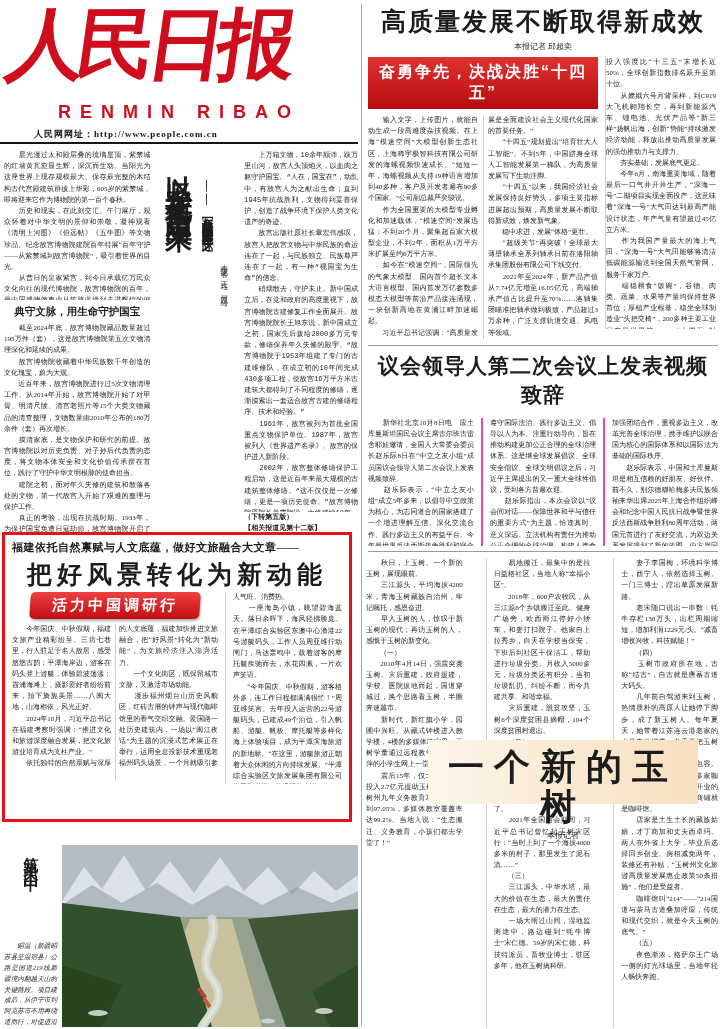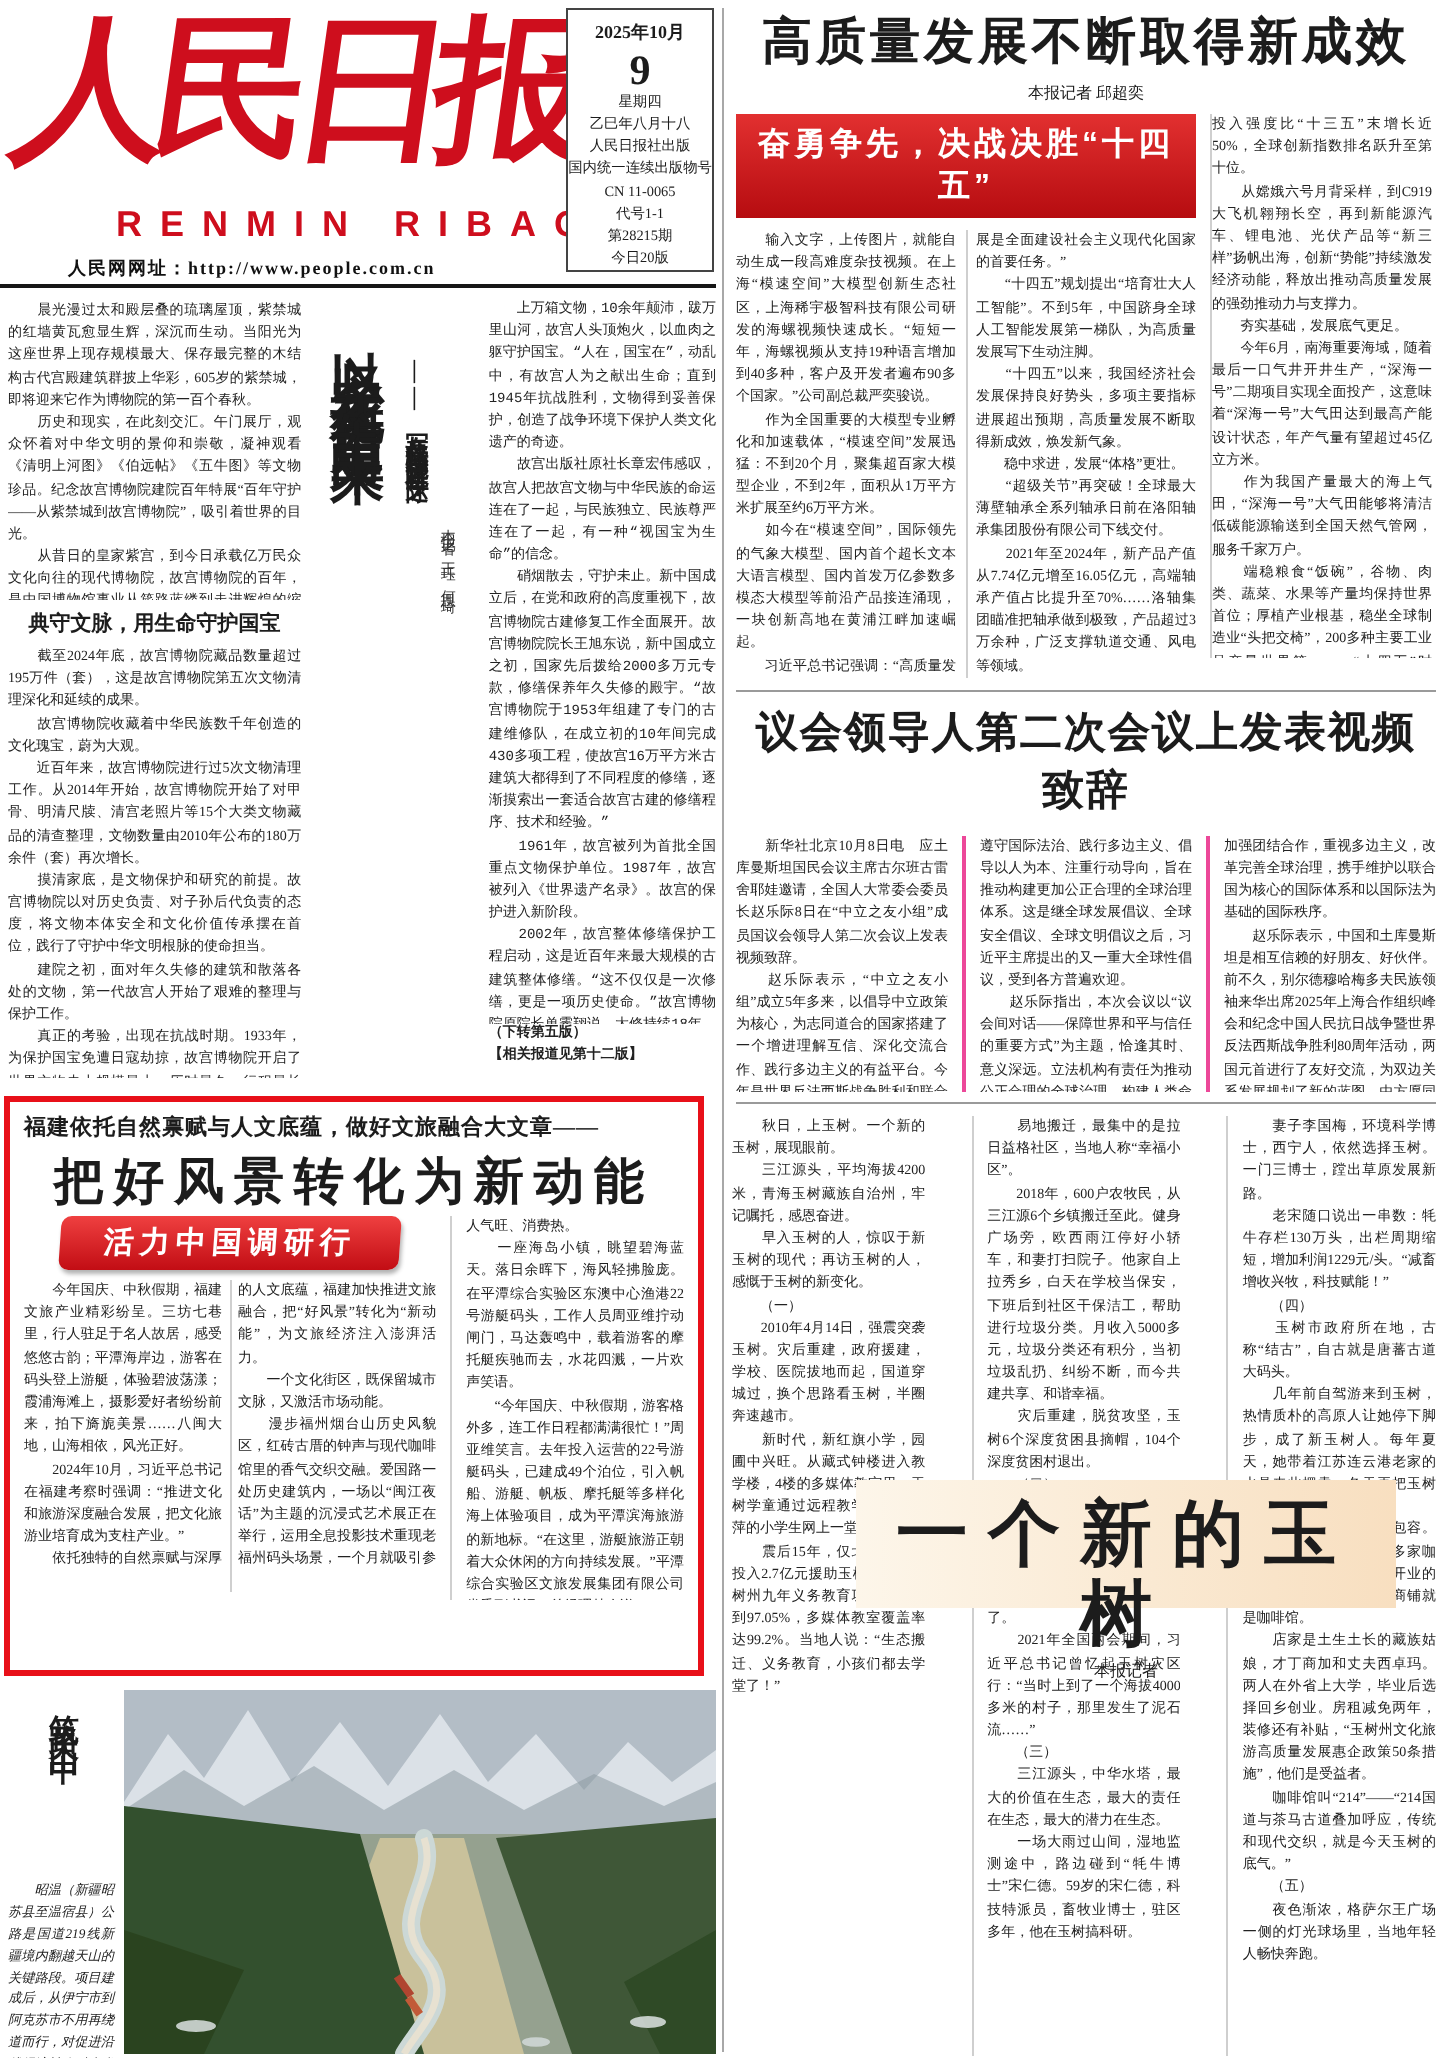"2025年10月" div.datebox { html: <div> <div>2025年10月</div> <div>9</div> <div>星期四</div> <div>乙巳年八月十八</div> <div>人民日报社出版</div> <div>国内统一连续出版物号</div> <div>CN 11-0065</div> <div>代号1-1</div> <div>第28215期</div> <div>今日20版</div> </div> -> none }
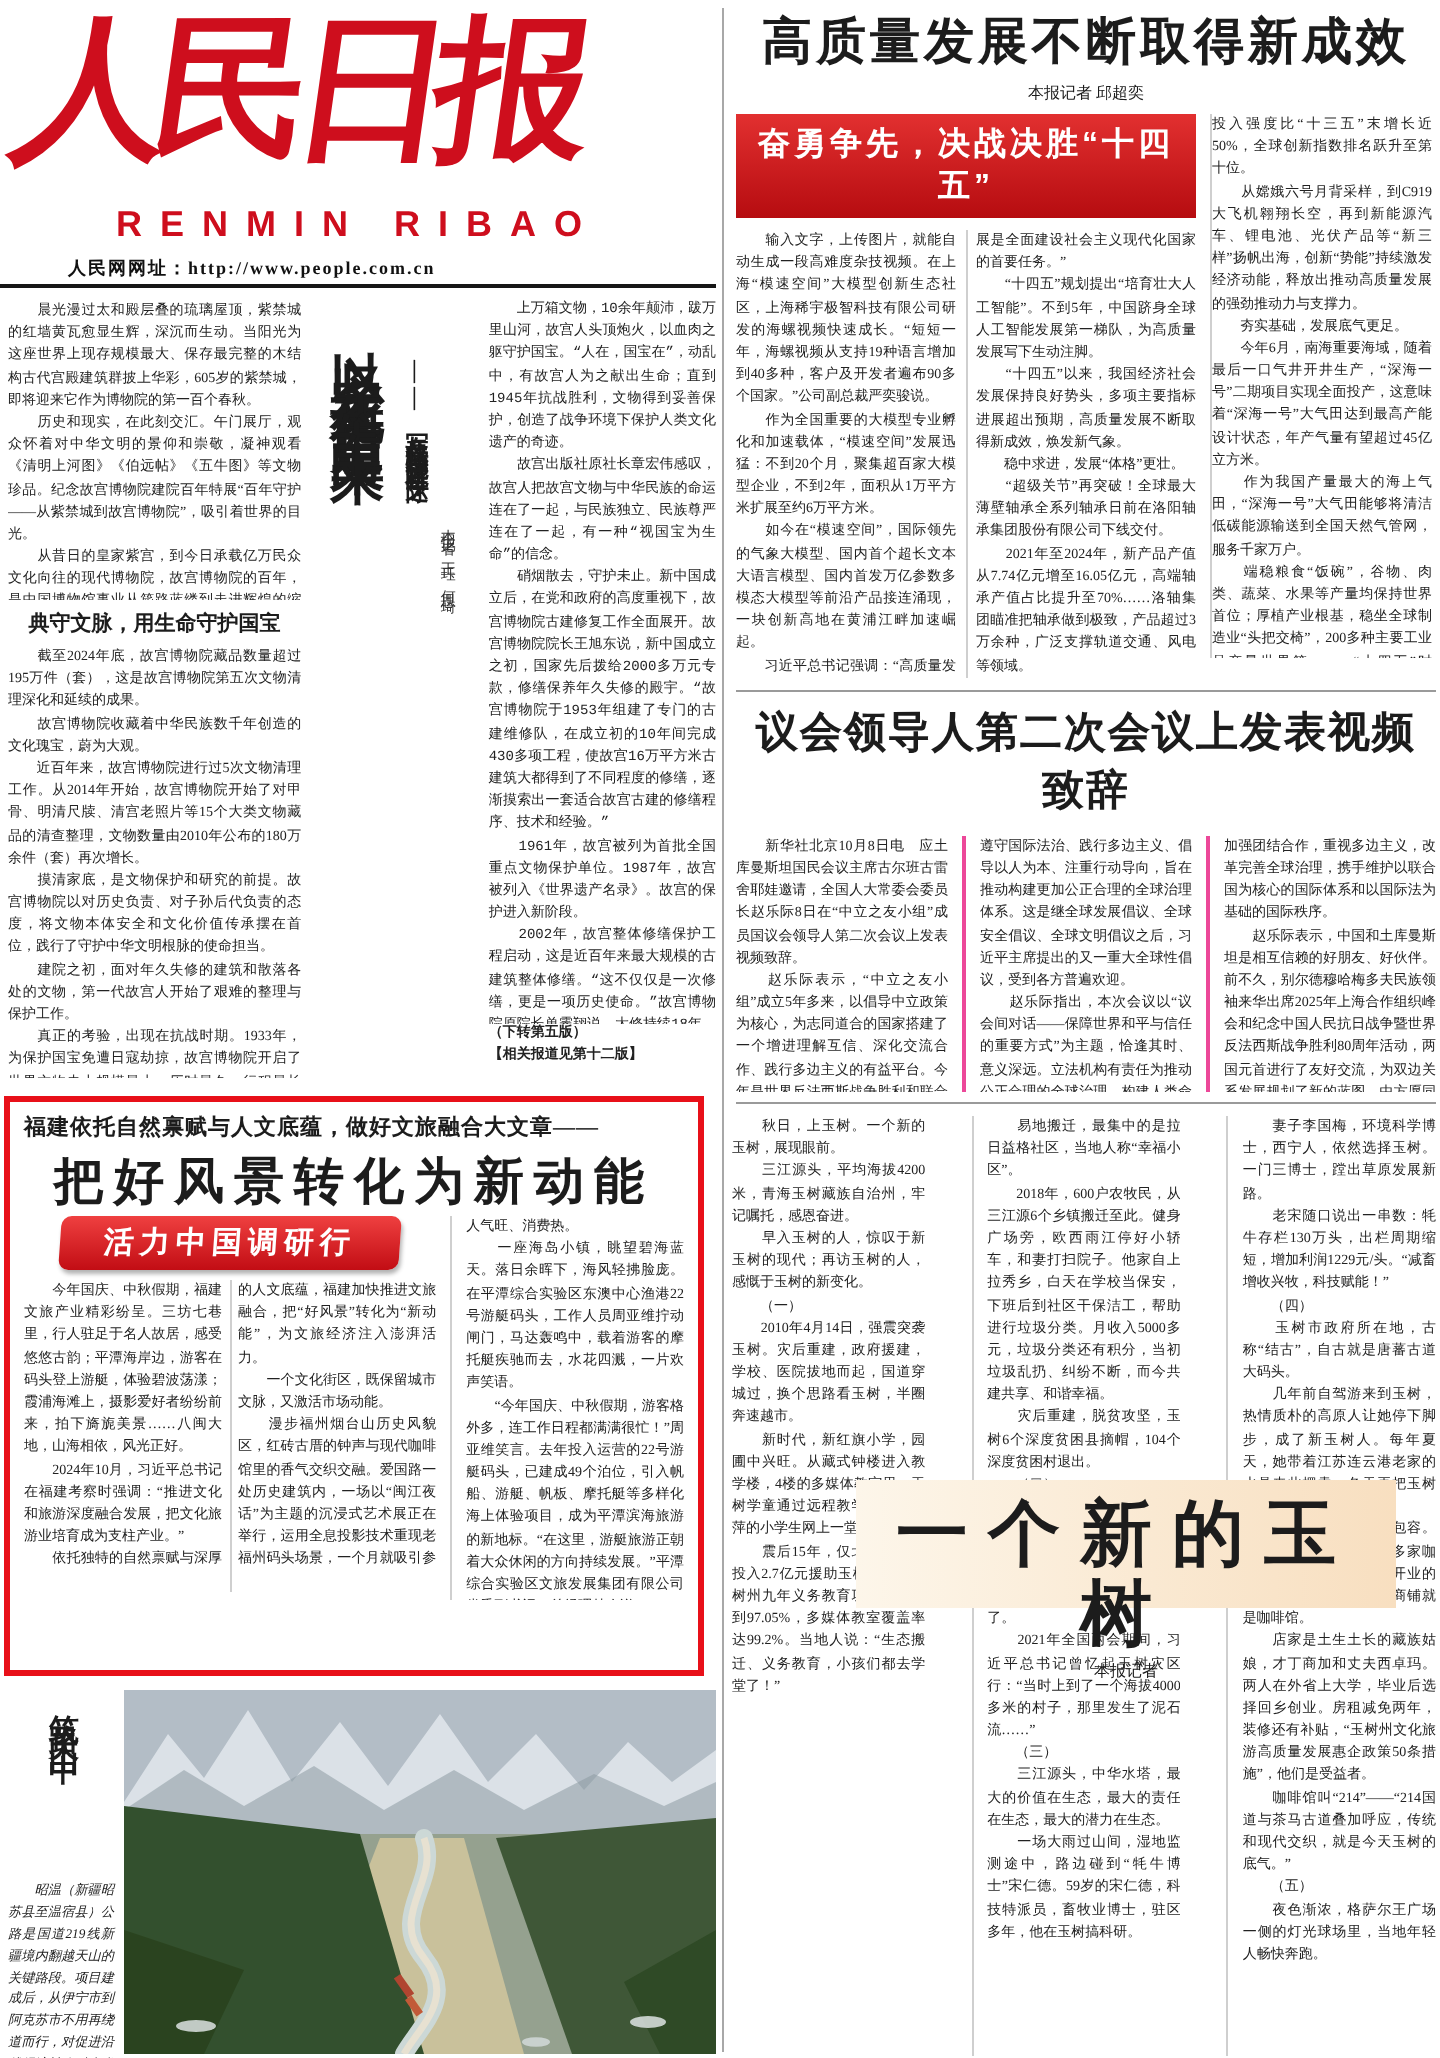"福建依托自然禀赋与人文底蕴，做好文旅融合大文章——" .a-fujian { top: 548px -> 532px }
